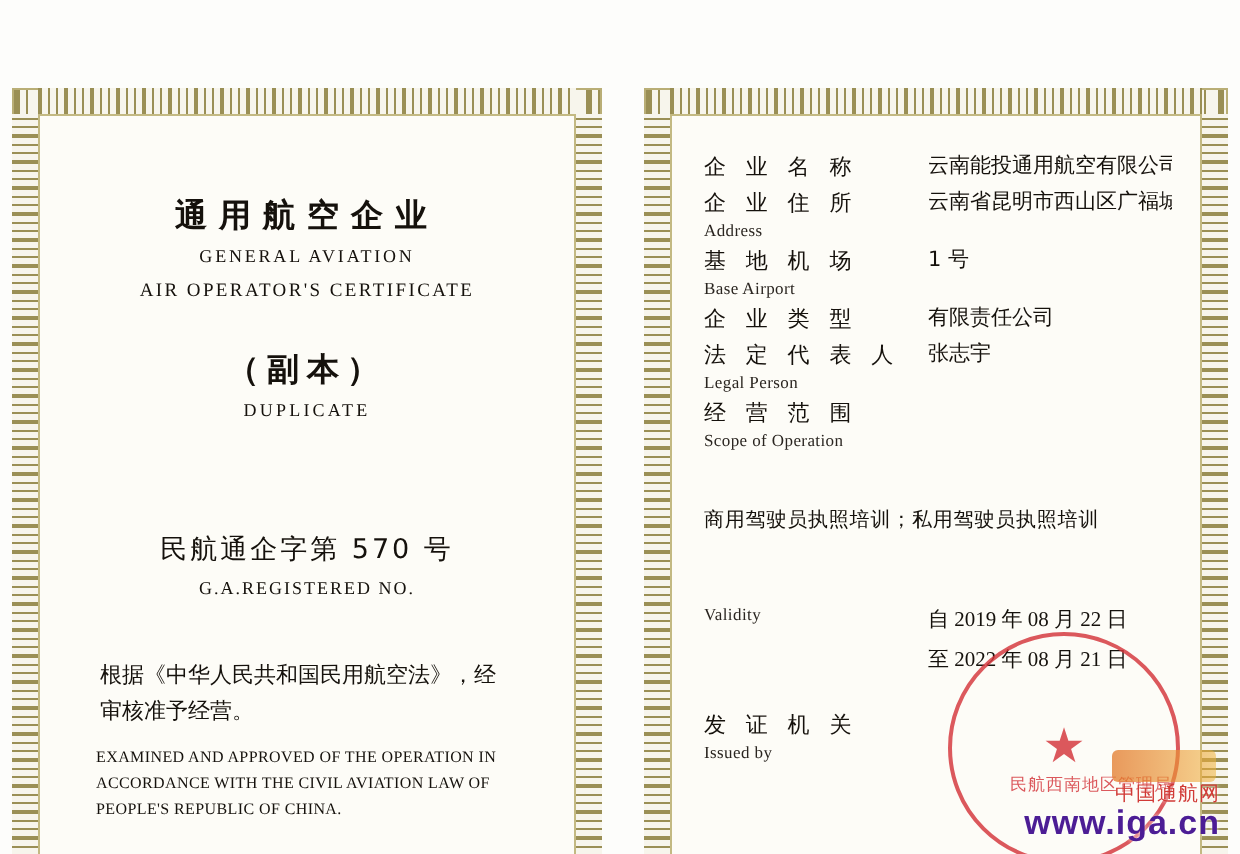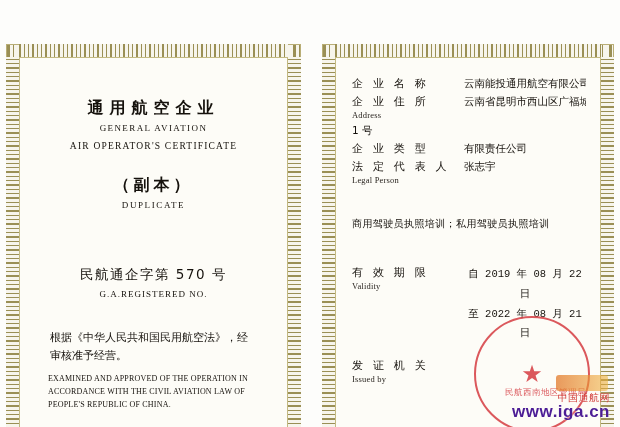"基 地 机 场" div.field-labels { html: none -> <div> <div>基 地 机 场</div> <div>Base Airport</div> </div> }
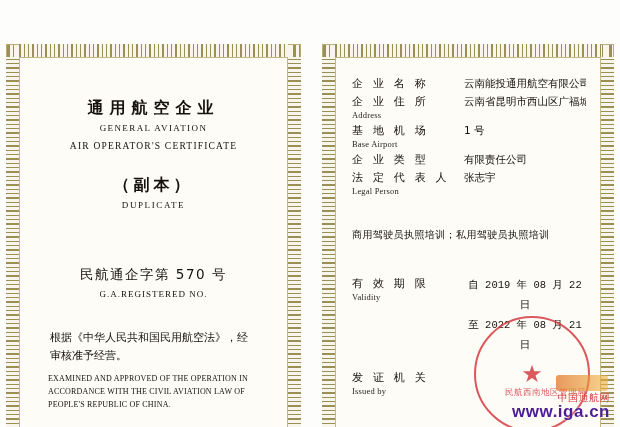"经 营 范 围" div.field-labels { html: none -> <div> <div>经 营 范 围</div> <div>Scope of Operation</div> </div> }
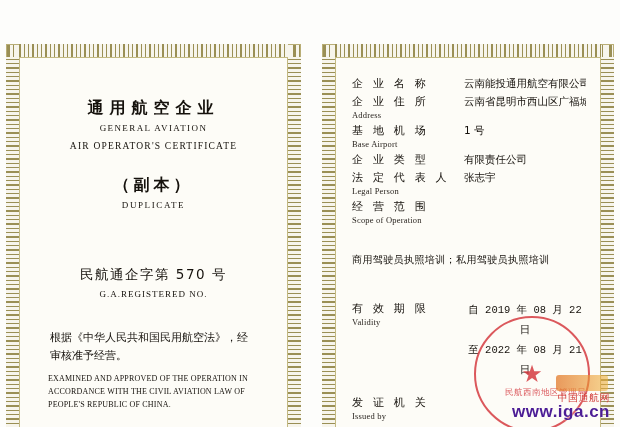"有 效 期 限" div.lbl-cn { html: <div>有 效 期 限</div> -> none }
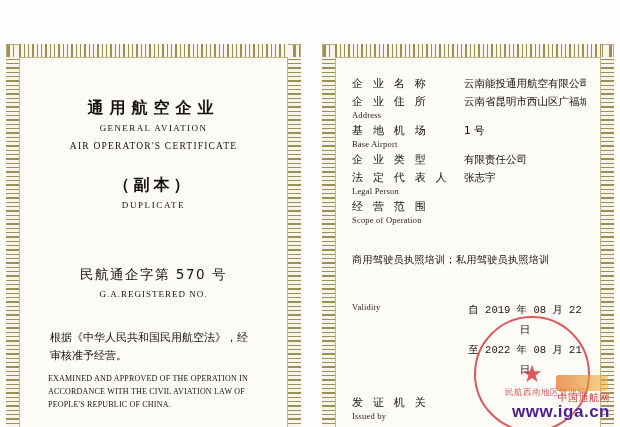"自 2019 年 08 月" .validity-value { font-family: Liberation Mono, monospace -> Liberation Serif, serif }
